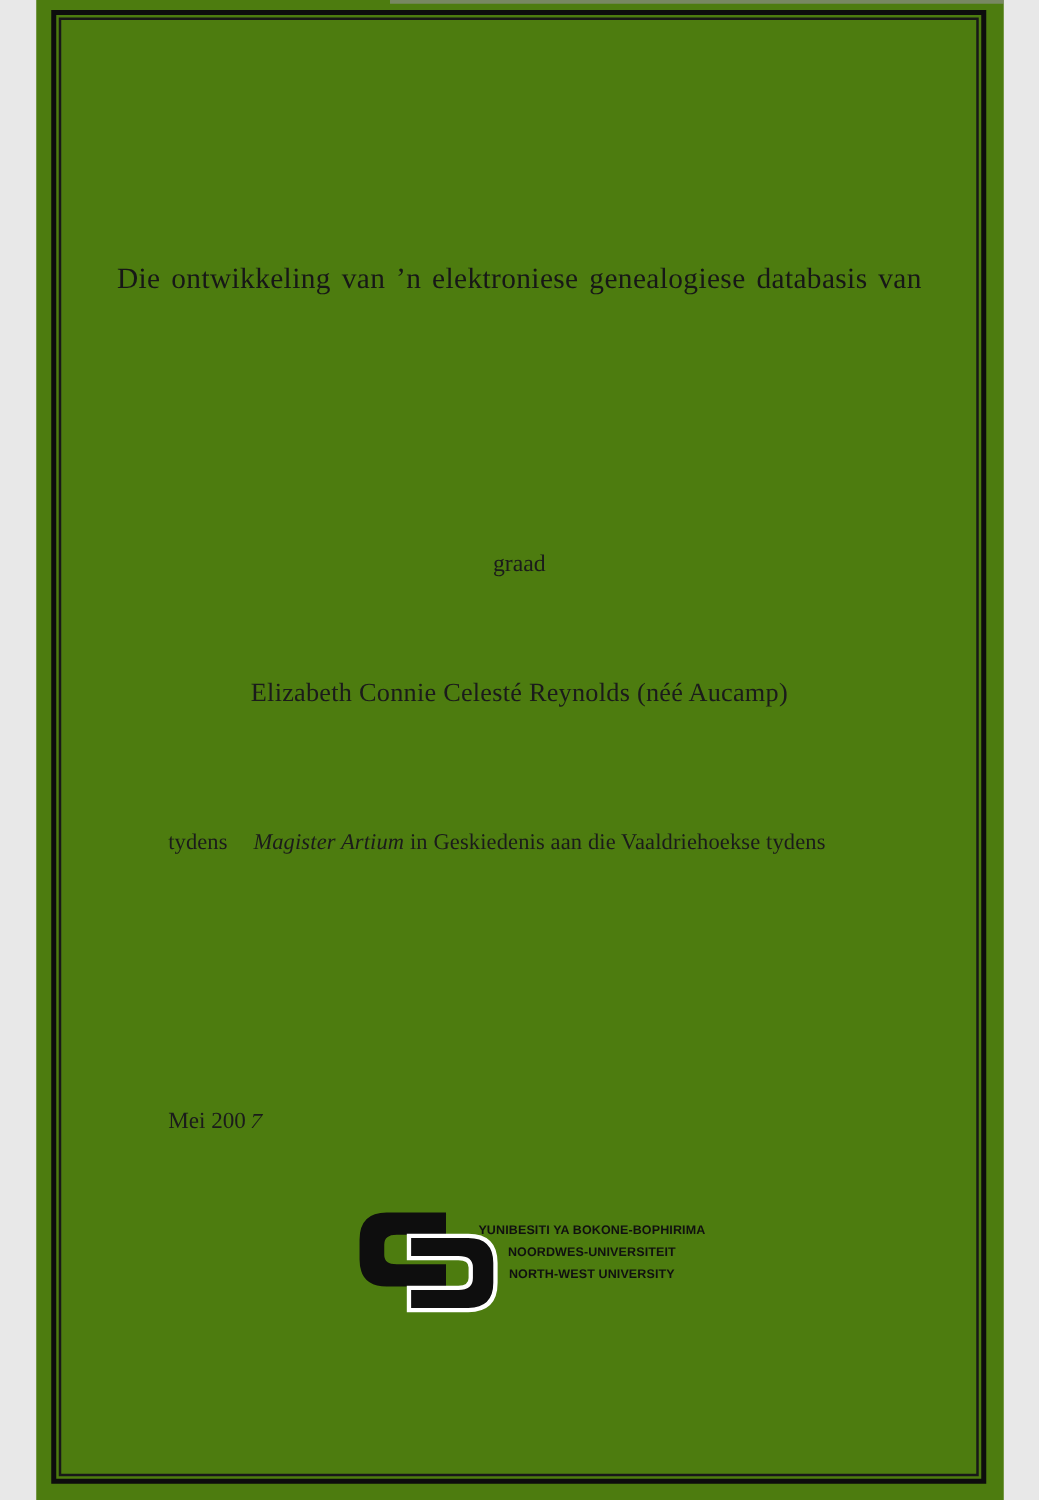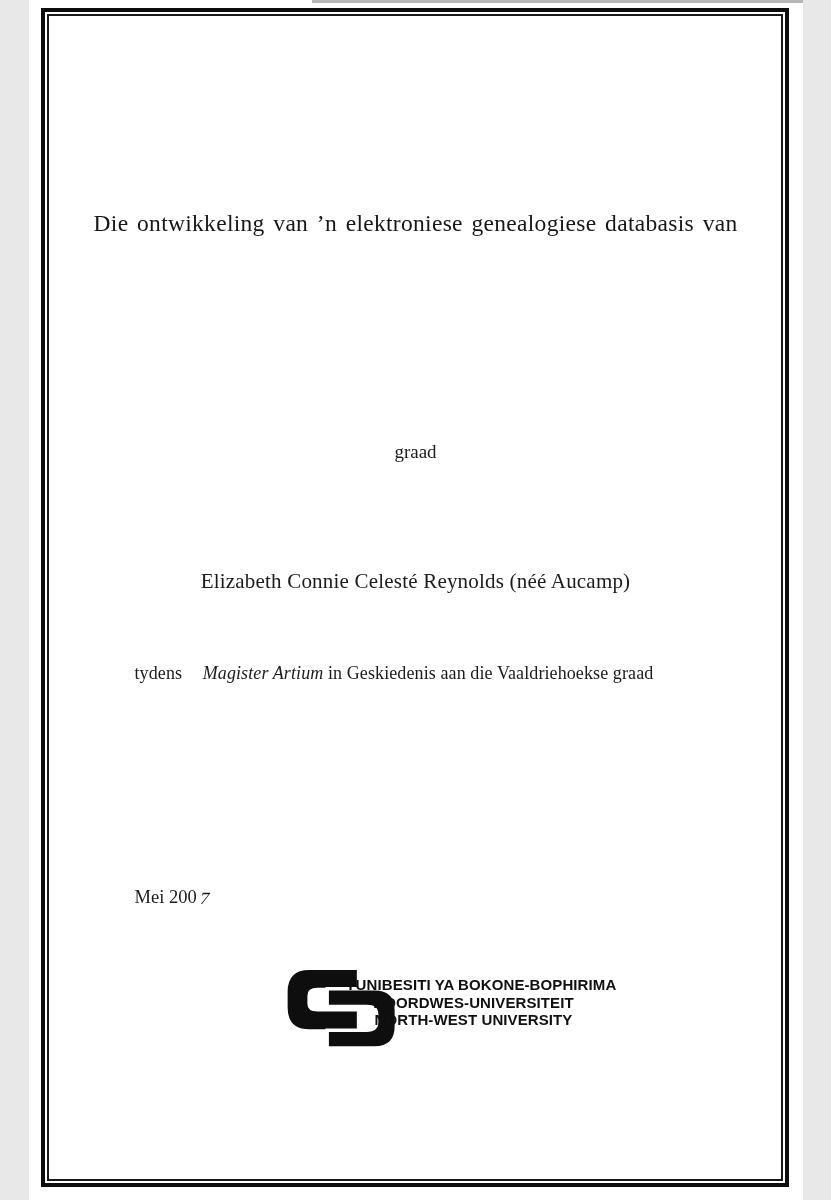"Die ontwikkeling van ’n elektroniese" .page { background: #ffffff -> #4d7c0f }
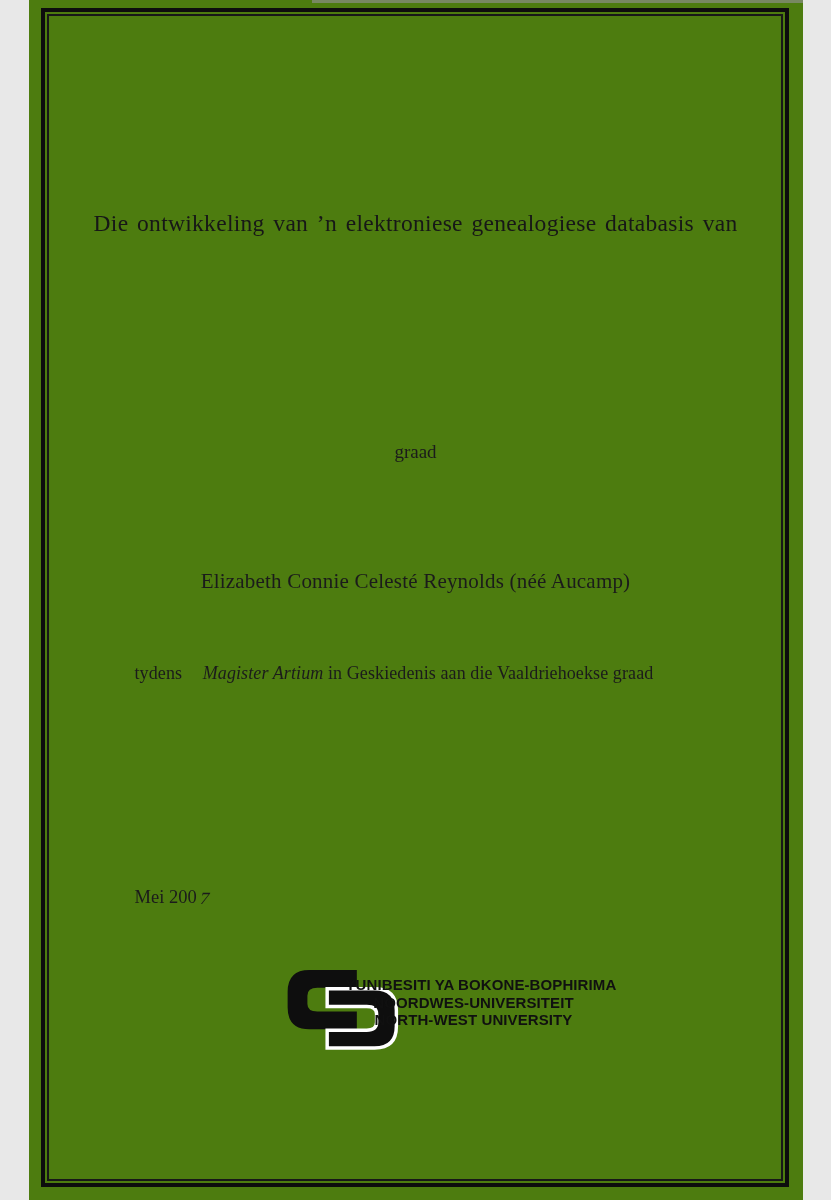"Elizabeth Connie Celesté Reynolds (néé" .author { top: 568px -> 541px }
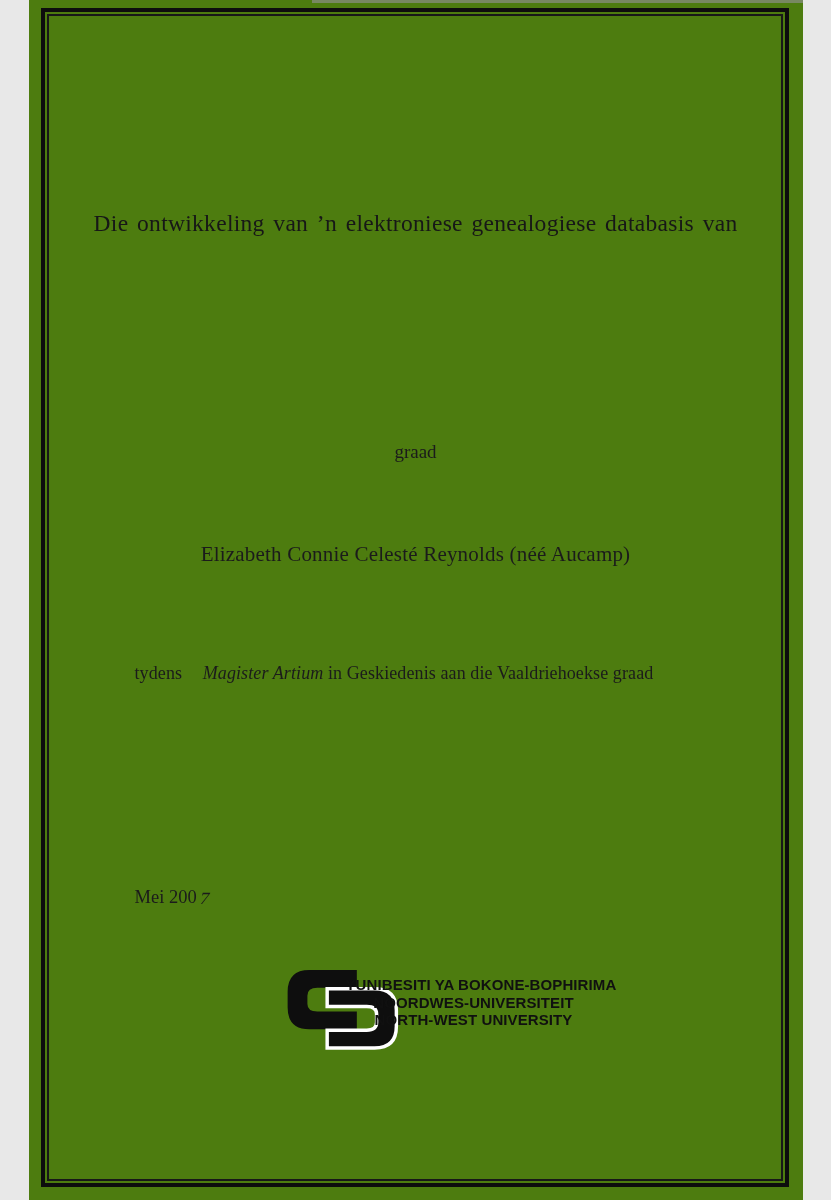"in Geskiedenis aan die Vaaldriehoekse" span { text: graad -> tydens }
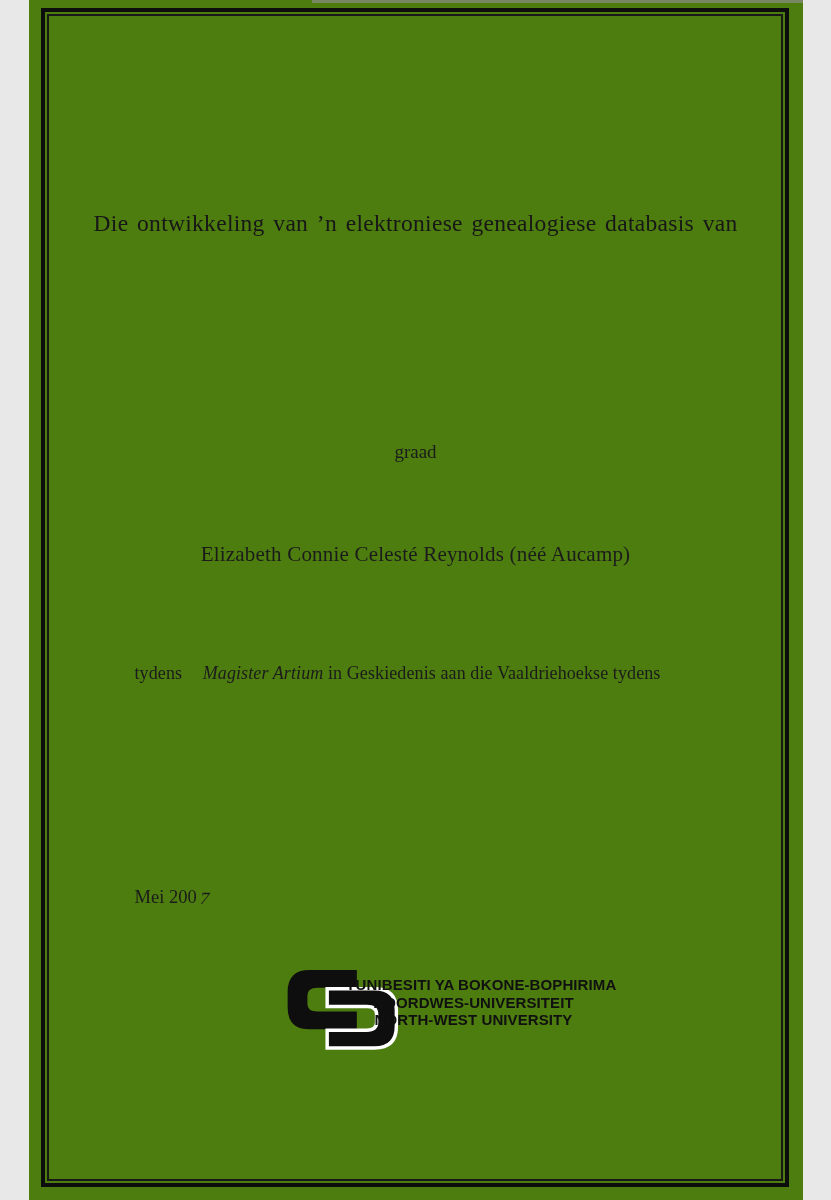"YUNIBESITI YA BOKONE-BOPHIRIMA" .logo-text { font-size: 15px -> 10px }
